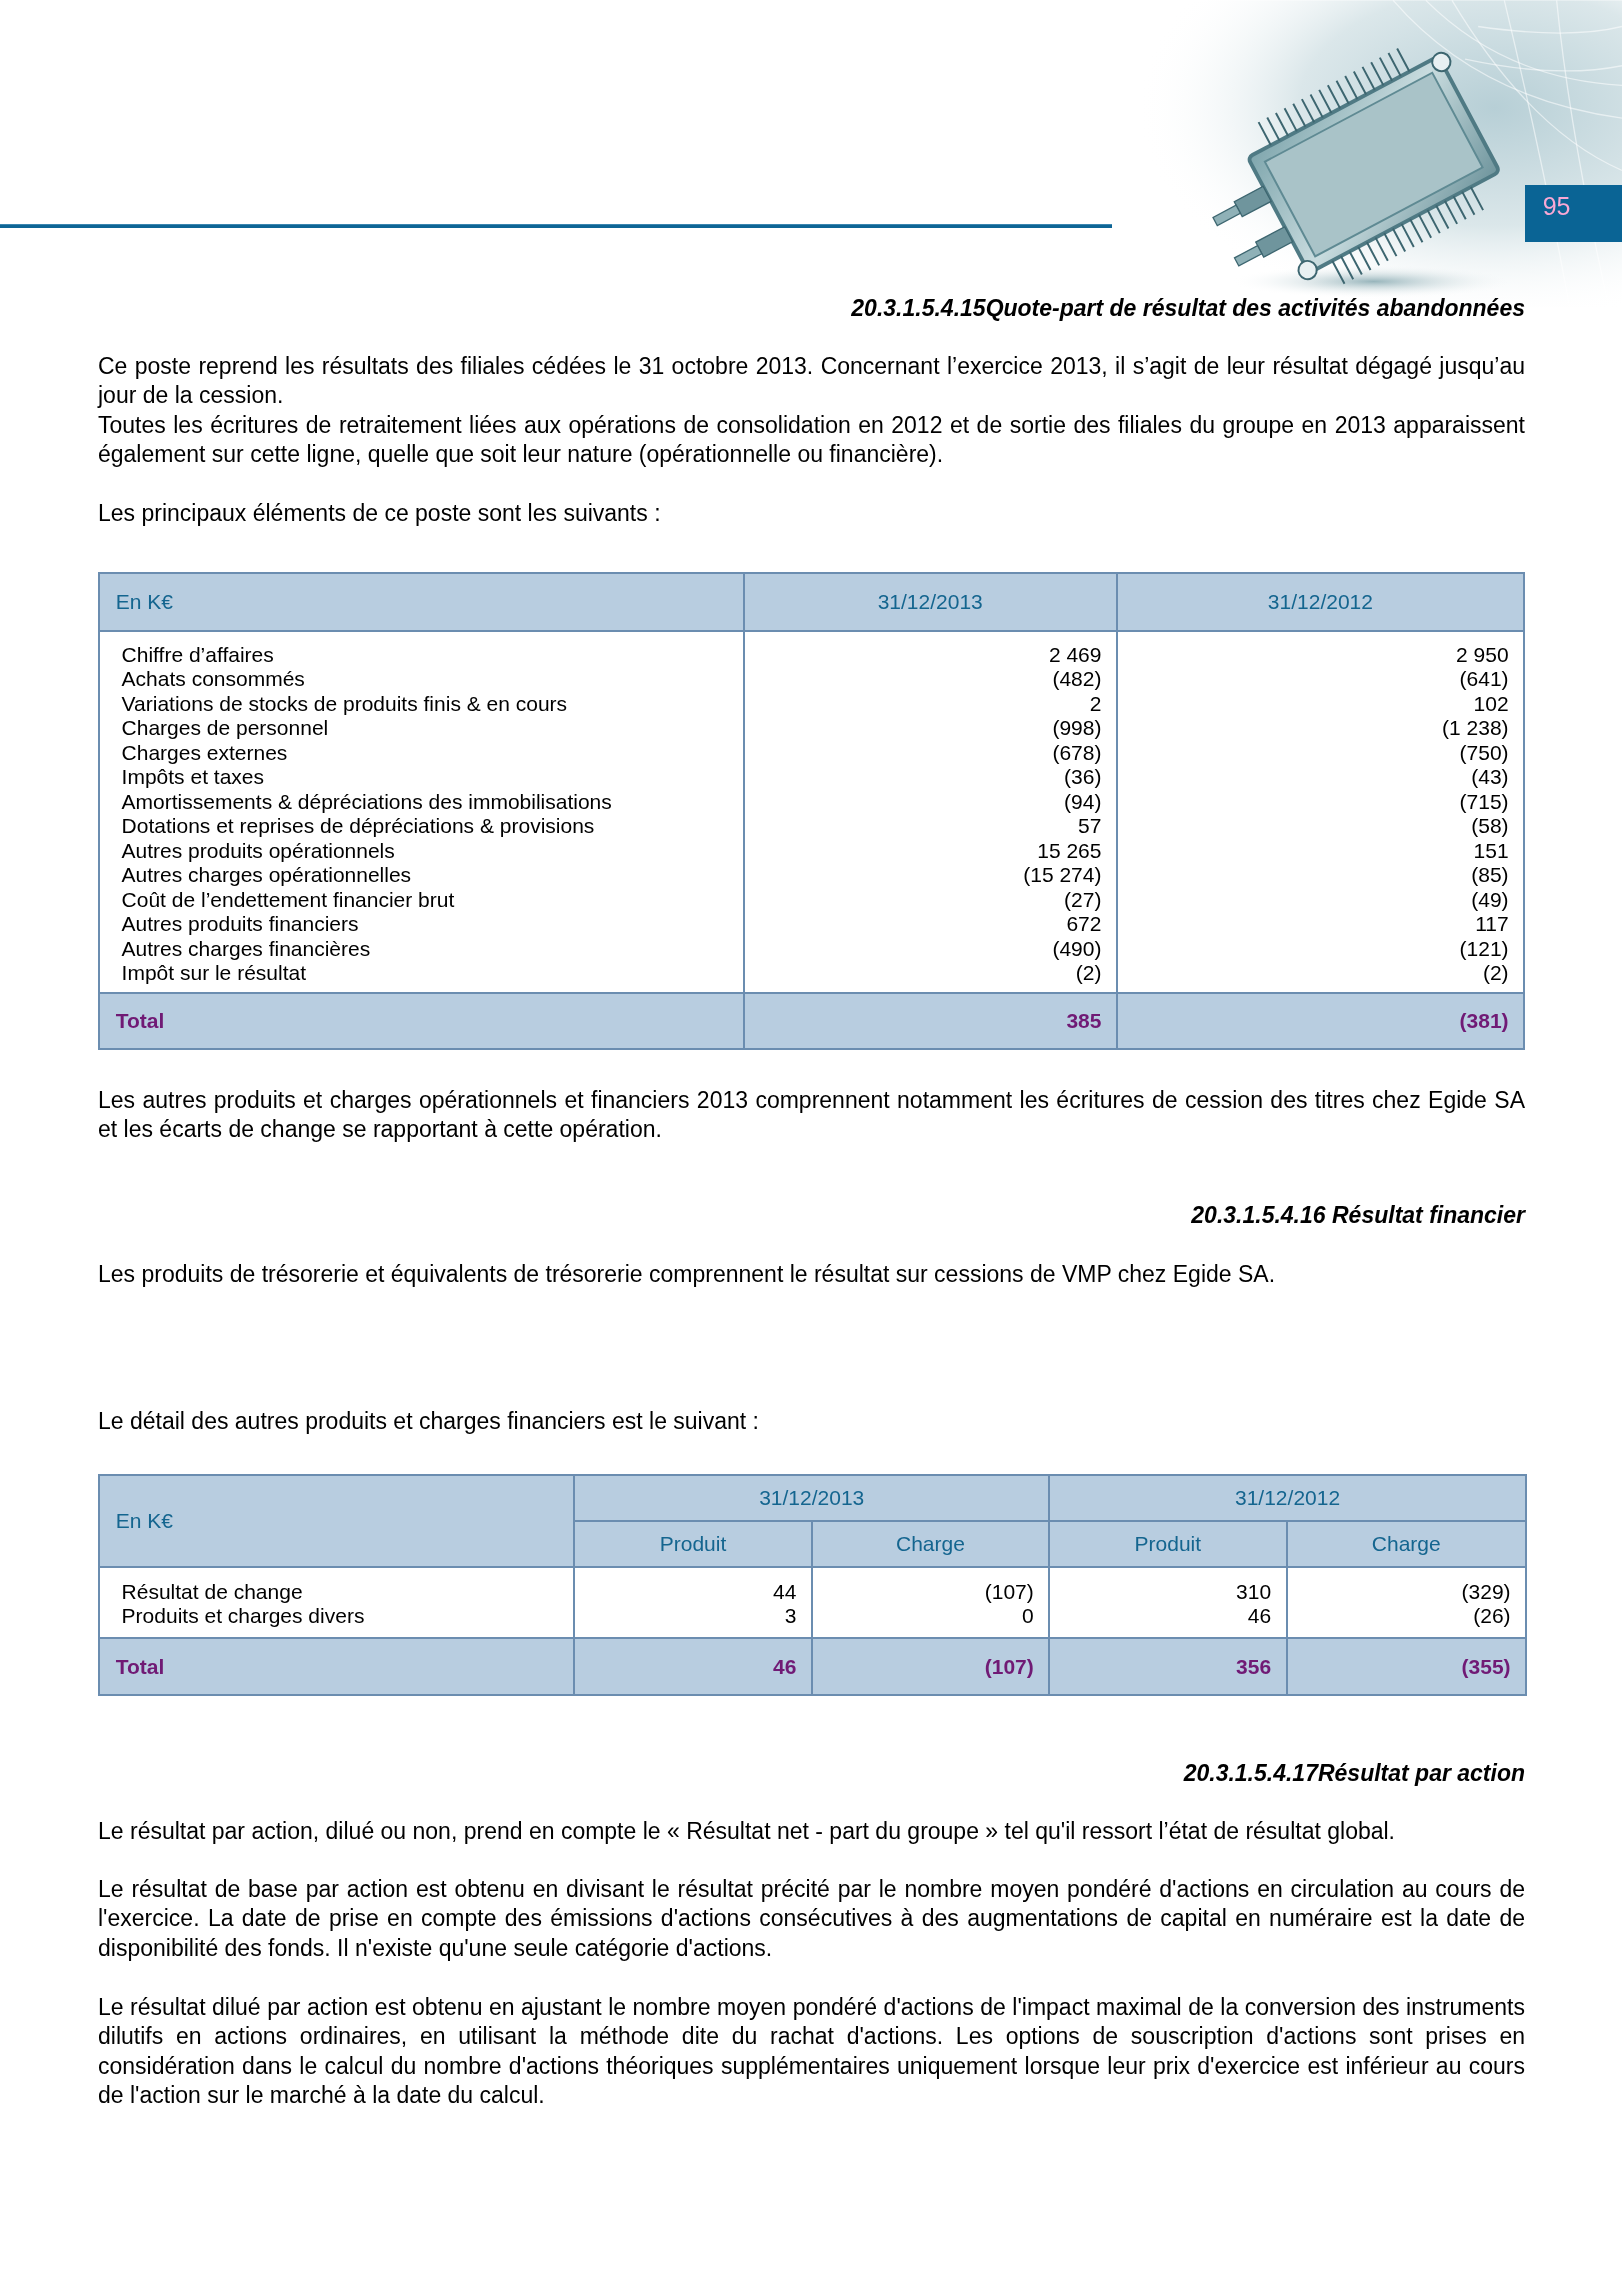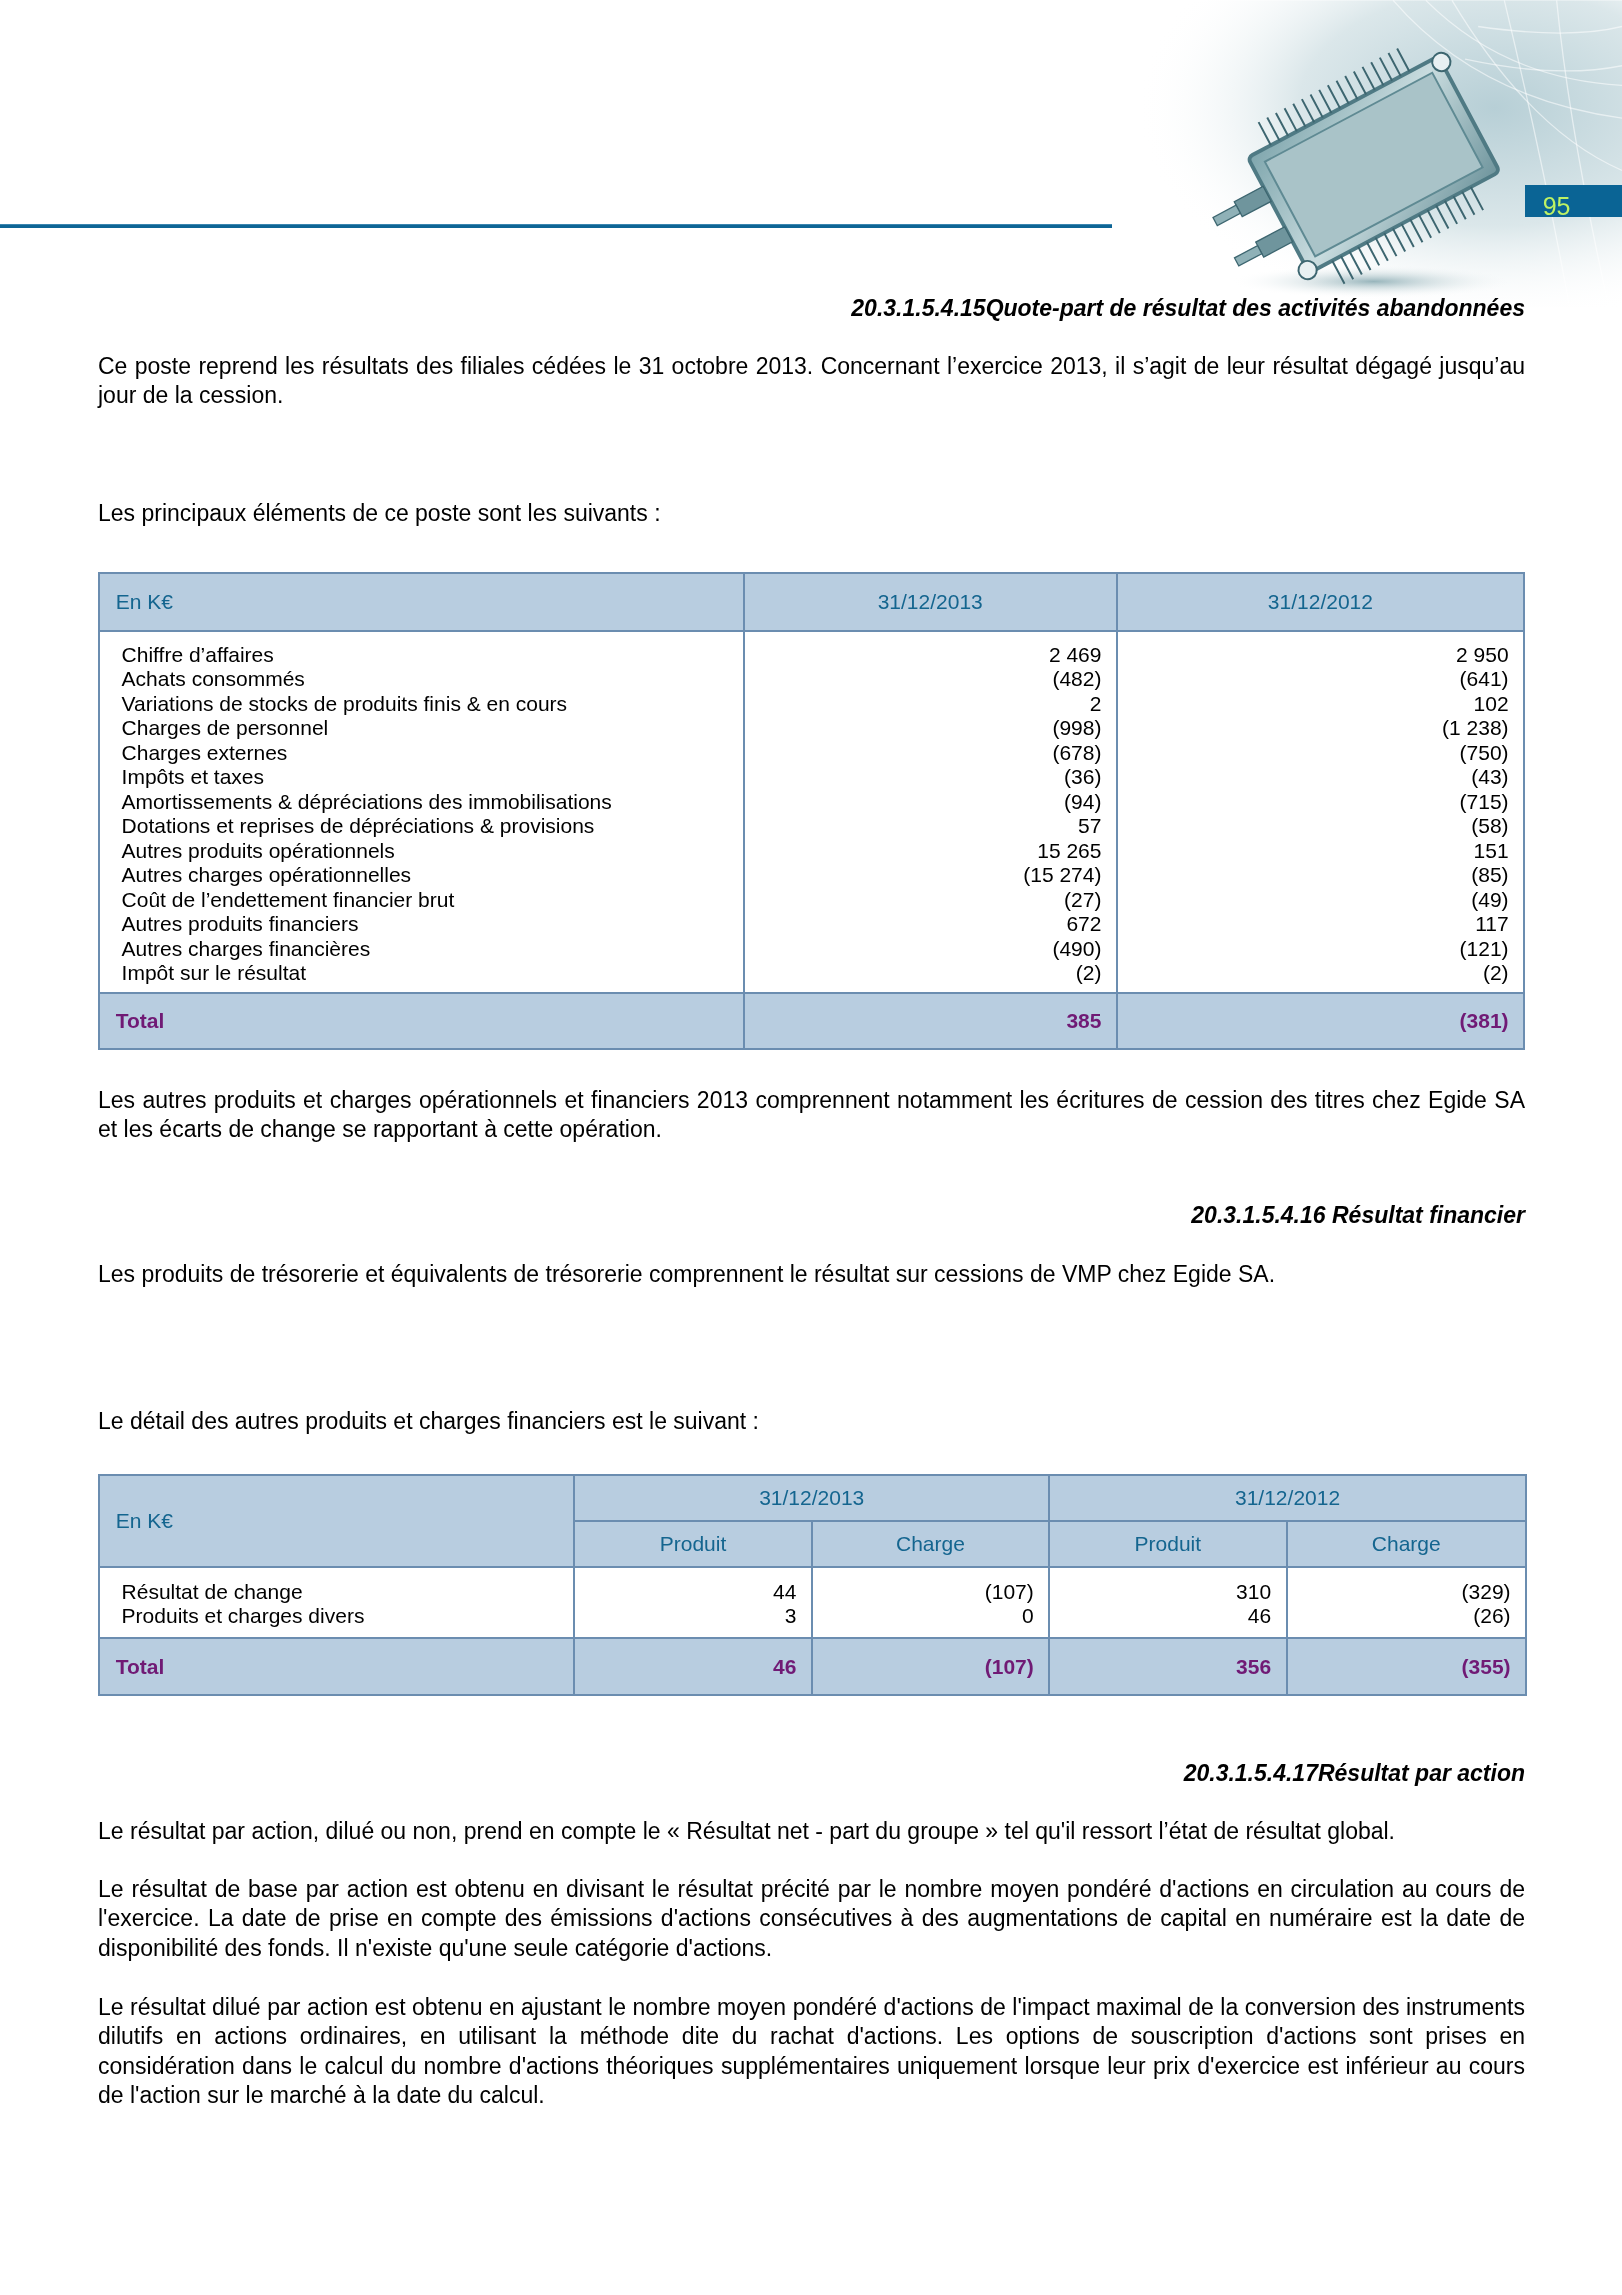"95" .page-badge { color: #bef264 -> #f9a8d4; height: 32px -> 57px }
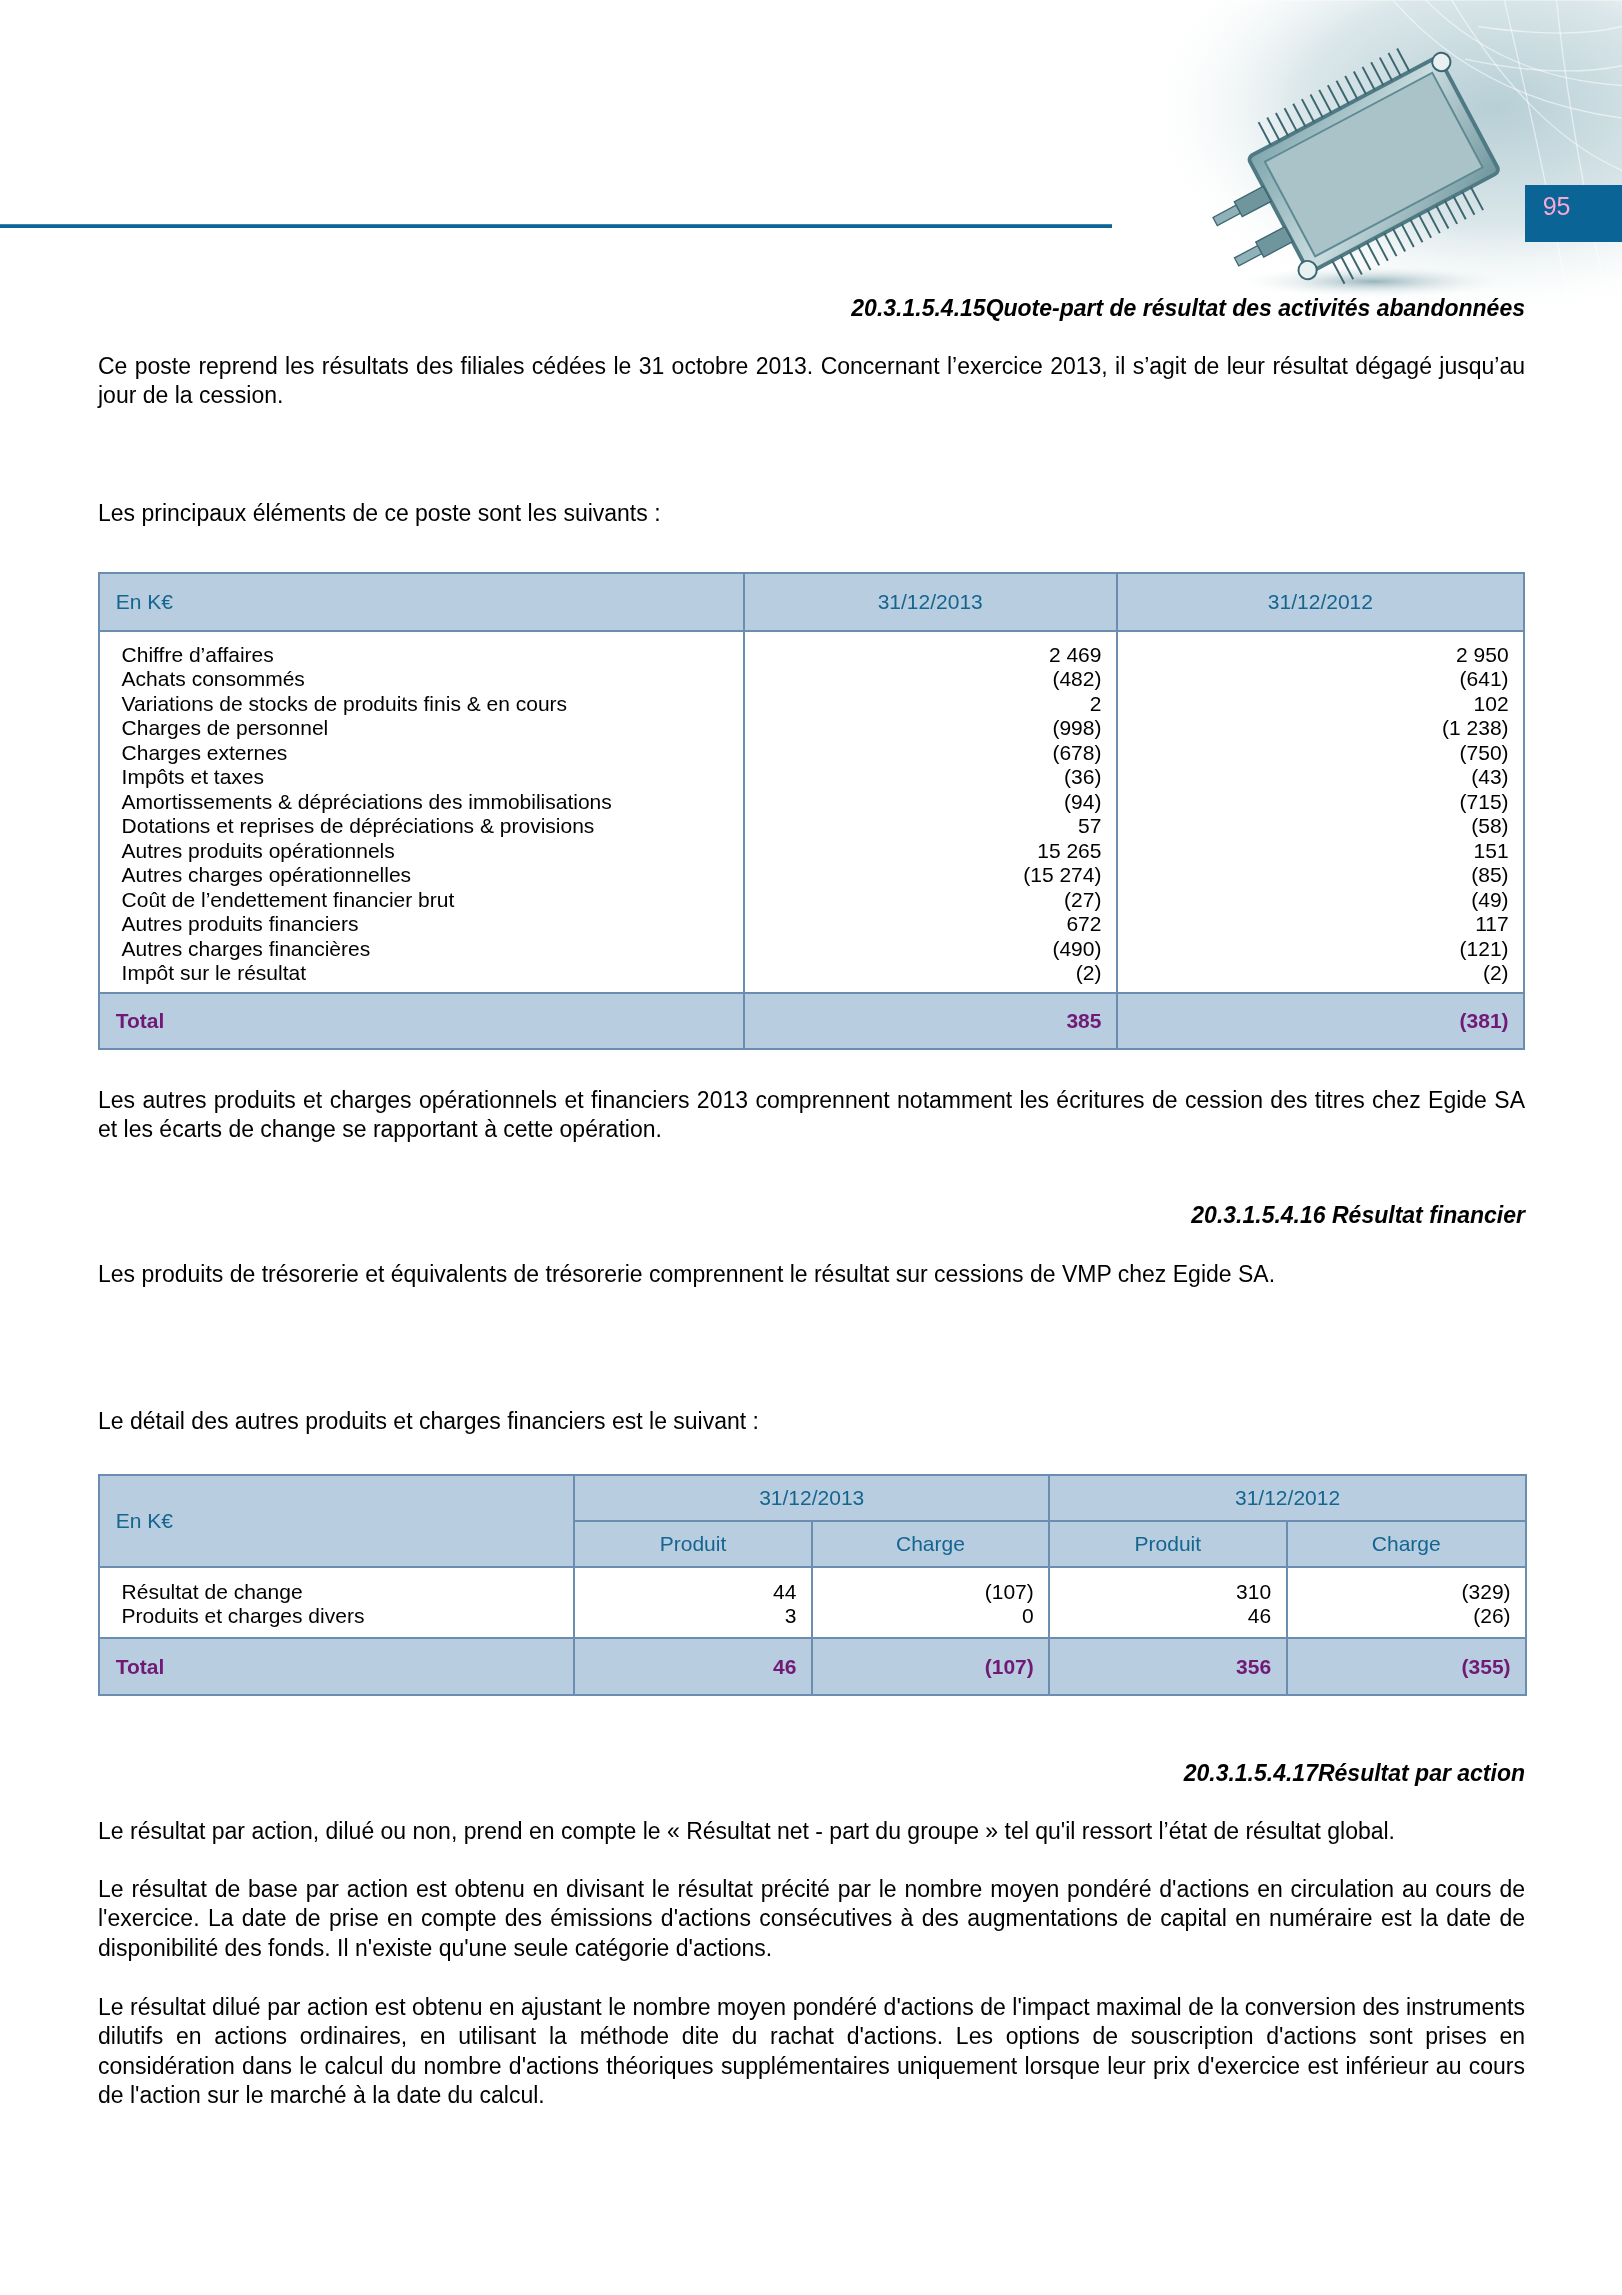"Toutes les écritures de retraitement" p { html: none -> <p>Toutes les écritures de retraitement liées aux opérations de consolidation en 2012 et de sortie des filiales du groupe en 2013 apparaissent également sur cette ligne, quelle que soit leur nature (opérationnelle ou financière).</p> }
